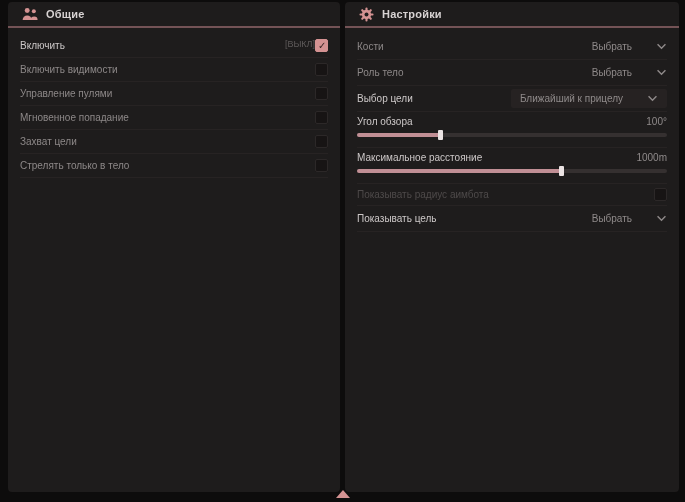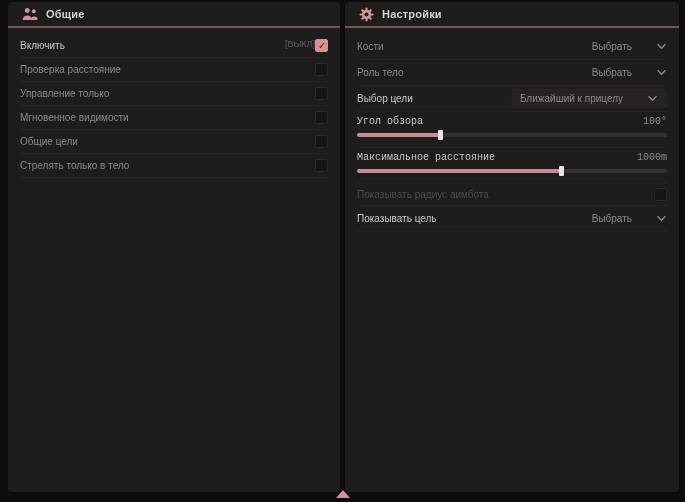"Проверка расстояние" span.lbl { text: Проверка расстояние -> Включить видимости }
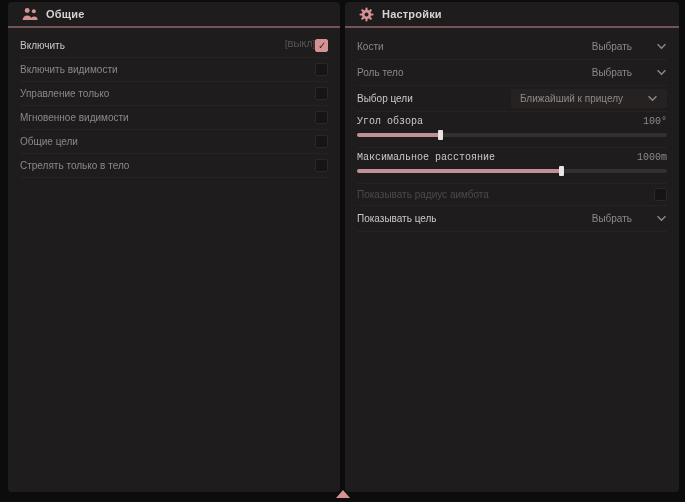"Управление только" span.lbl { text: только -> пулями }
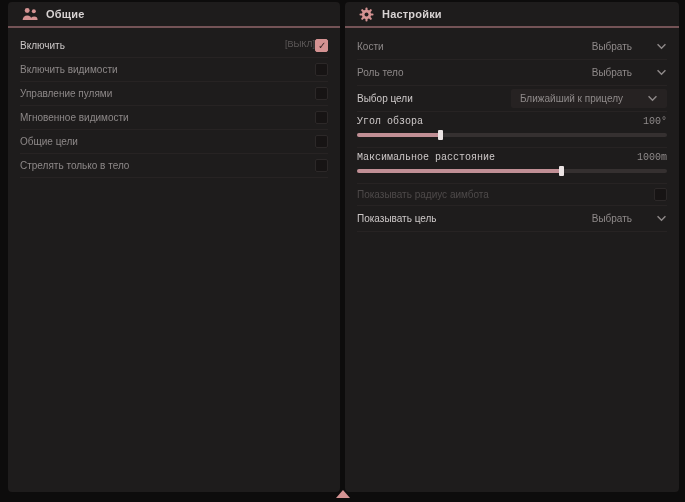"Мгновенное видимости" span.lbl { text: видимости -> попадание }
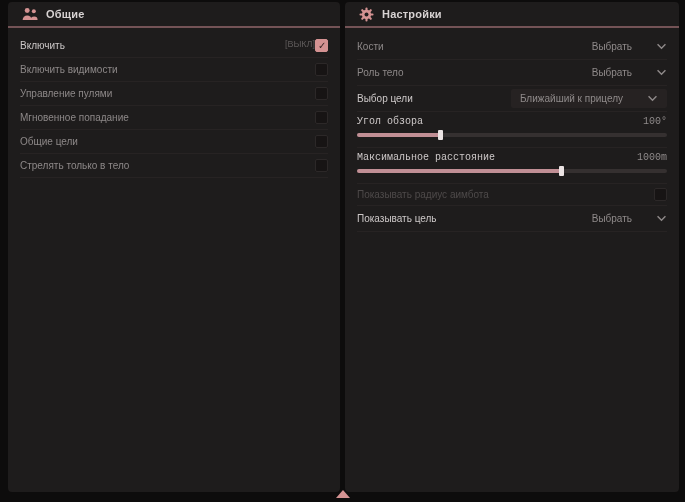"Угол обзора" .slider-head { font-family: Liberation Mono, monospace -> none }
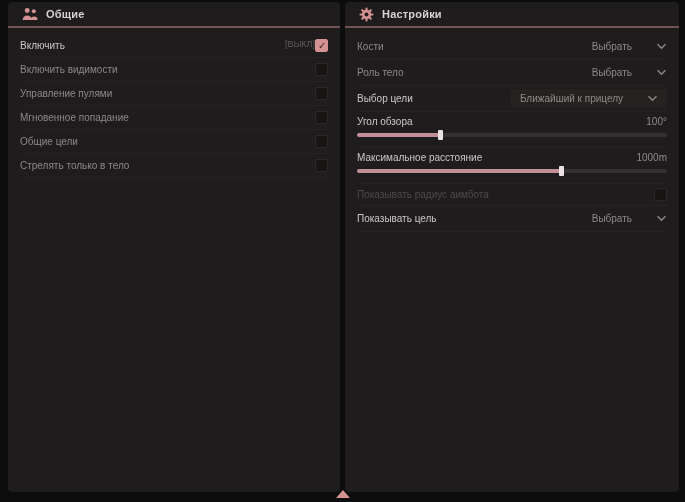"Общие цели" span.lbl { text: Общие -> Захват }
